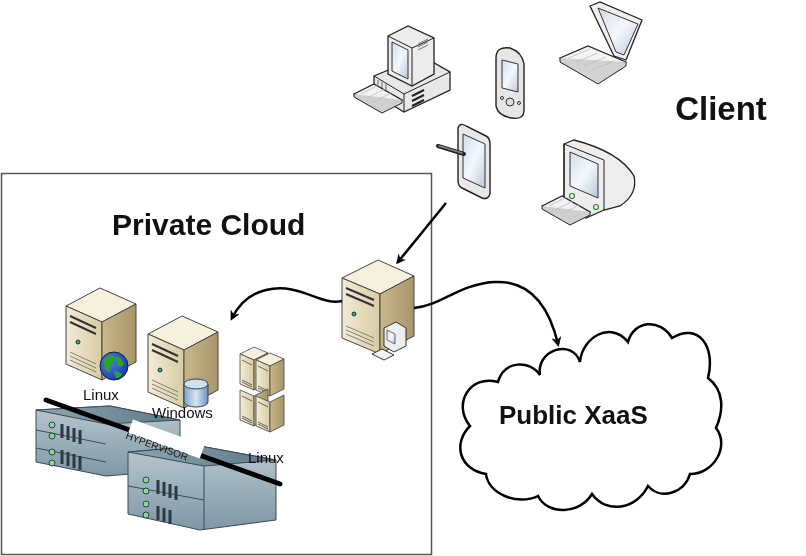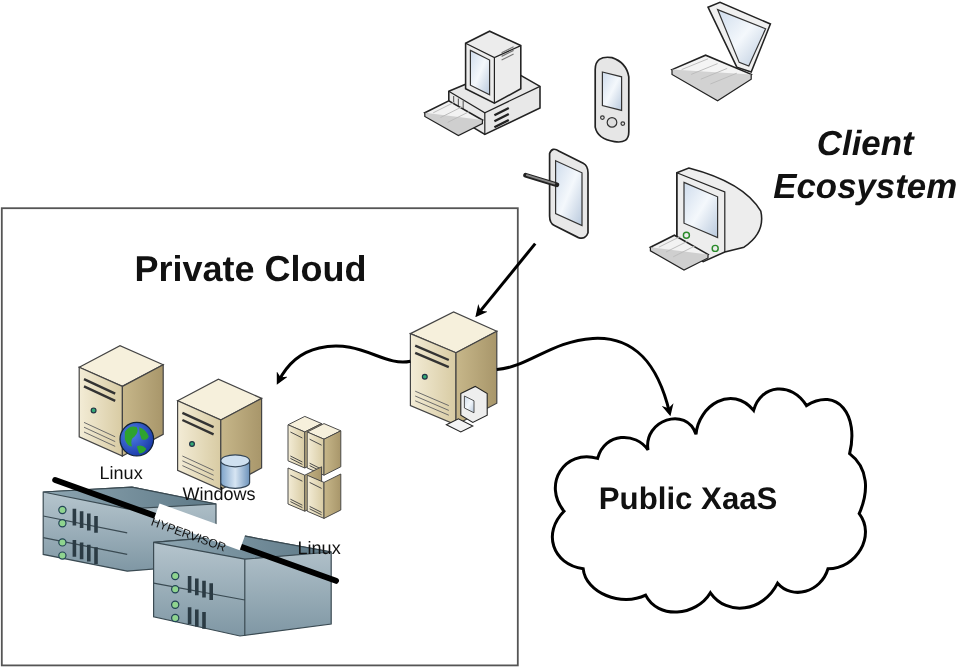"Client" div.lbl { font-size: 29px -> 33px; font-style: italic -> none; top: 102px -> 91px }
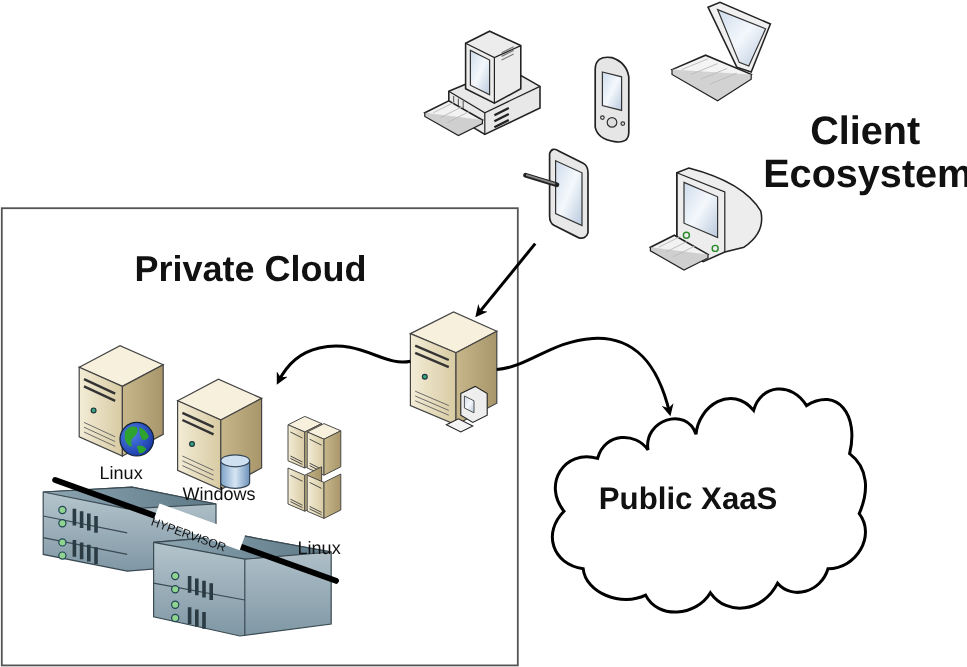"Ecosystem" div { html: <div>Ecosystem</div> -> none }
